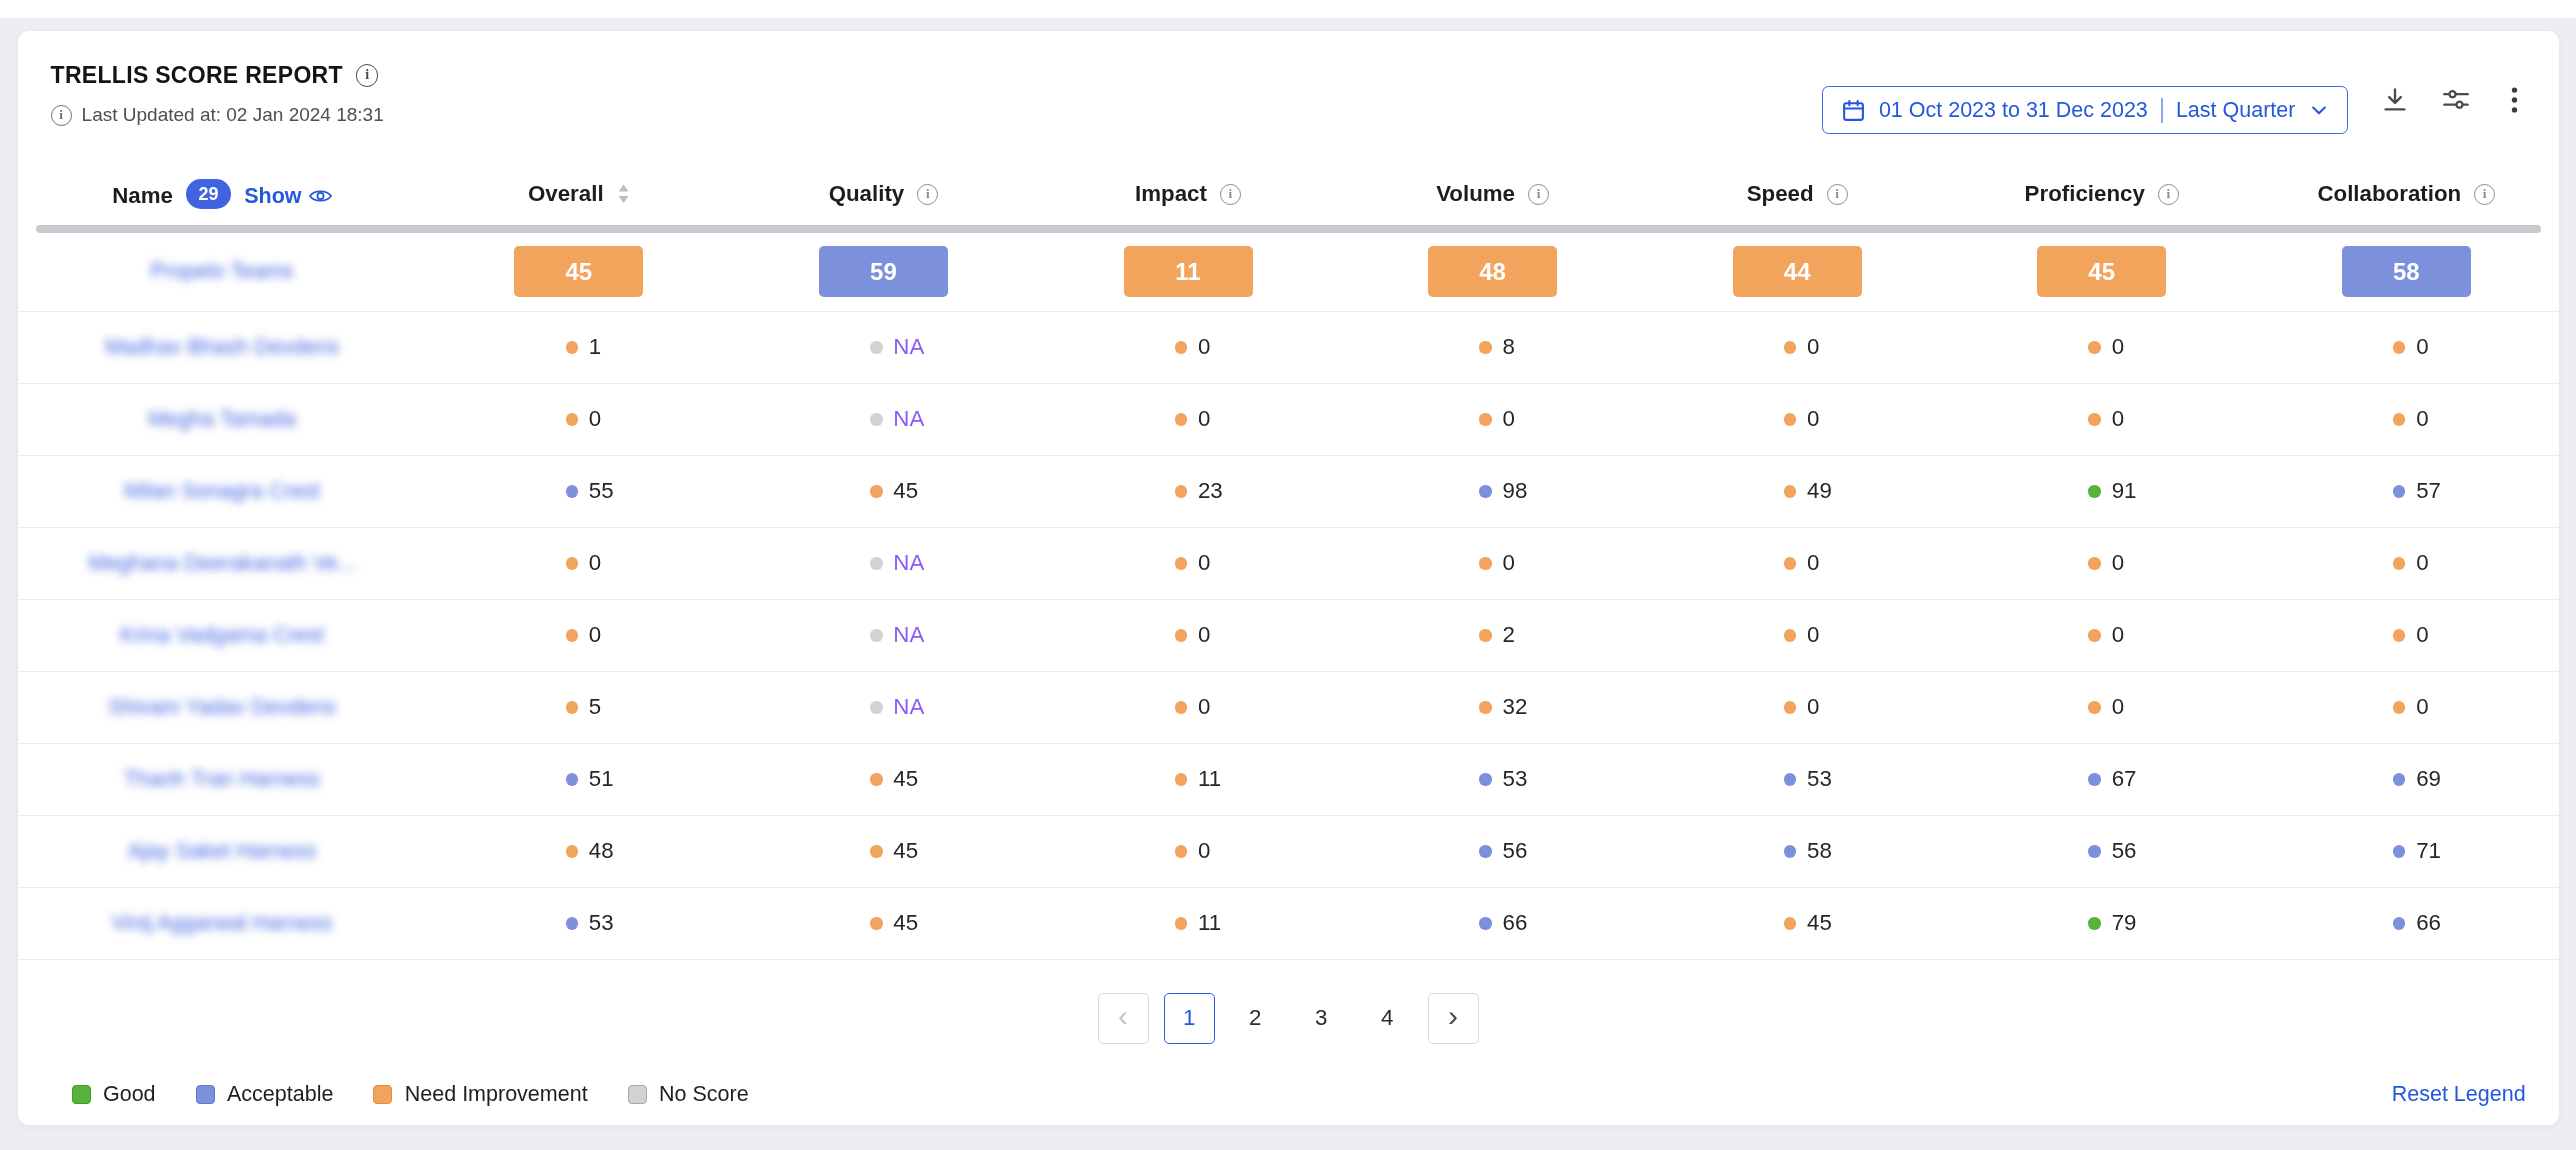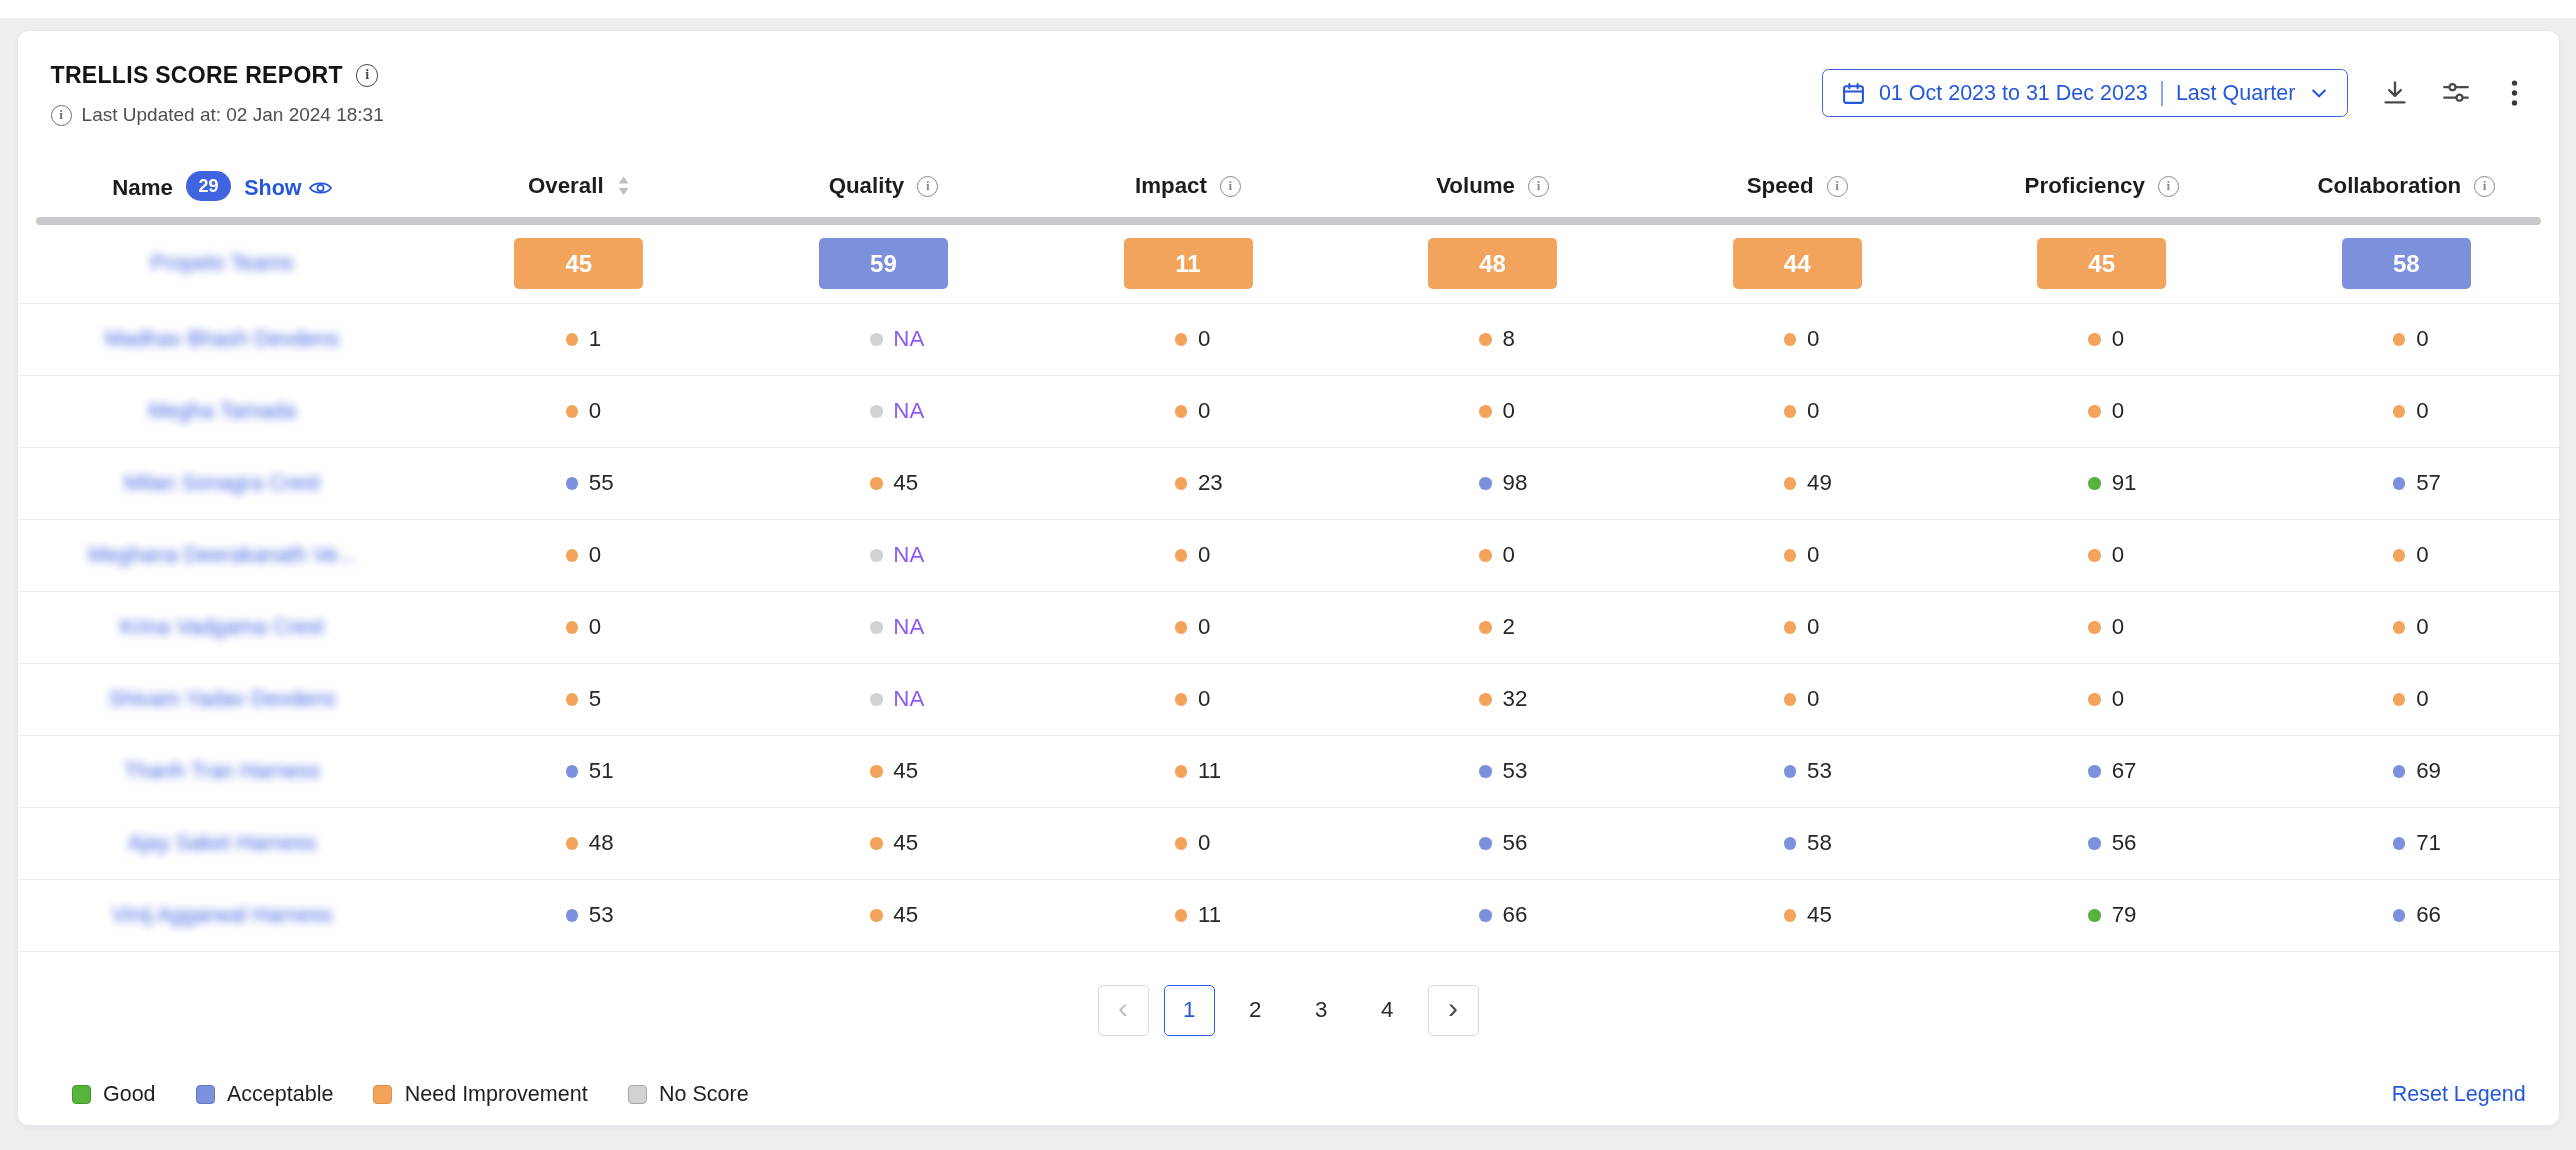"01 Oct 2023 to 31" .head-right { align-items: center -> flex-start; margin-top: 7px -> 24px }
